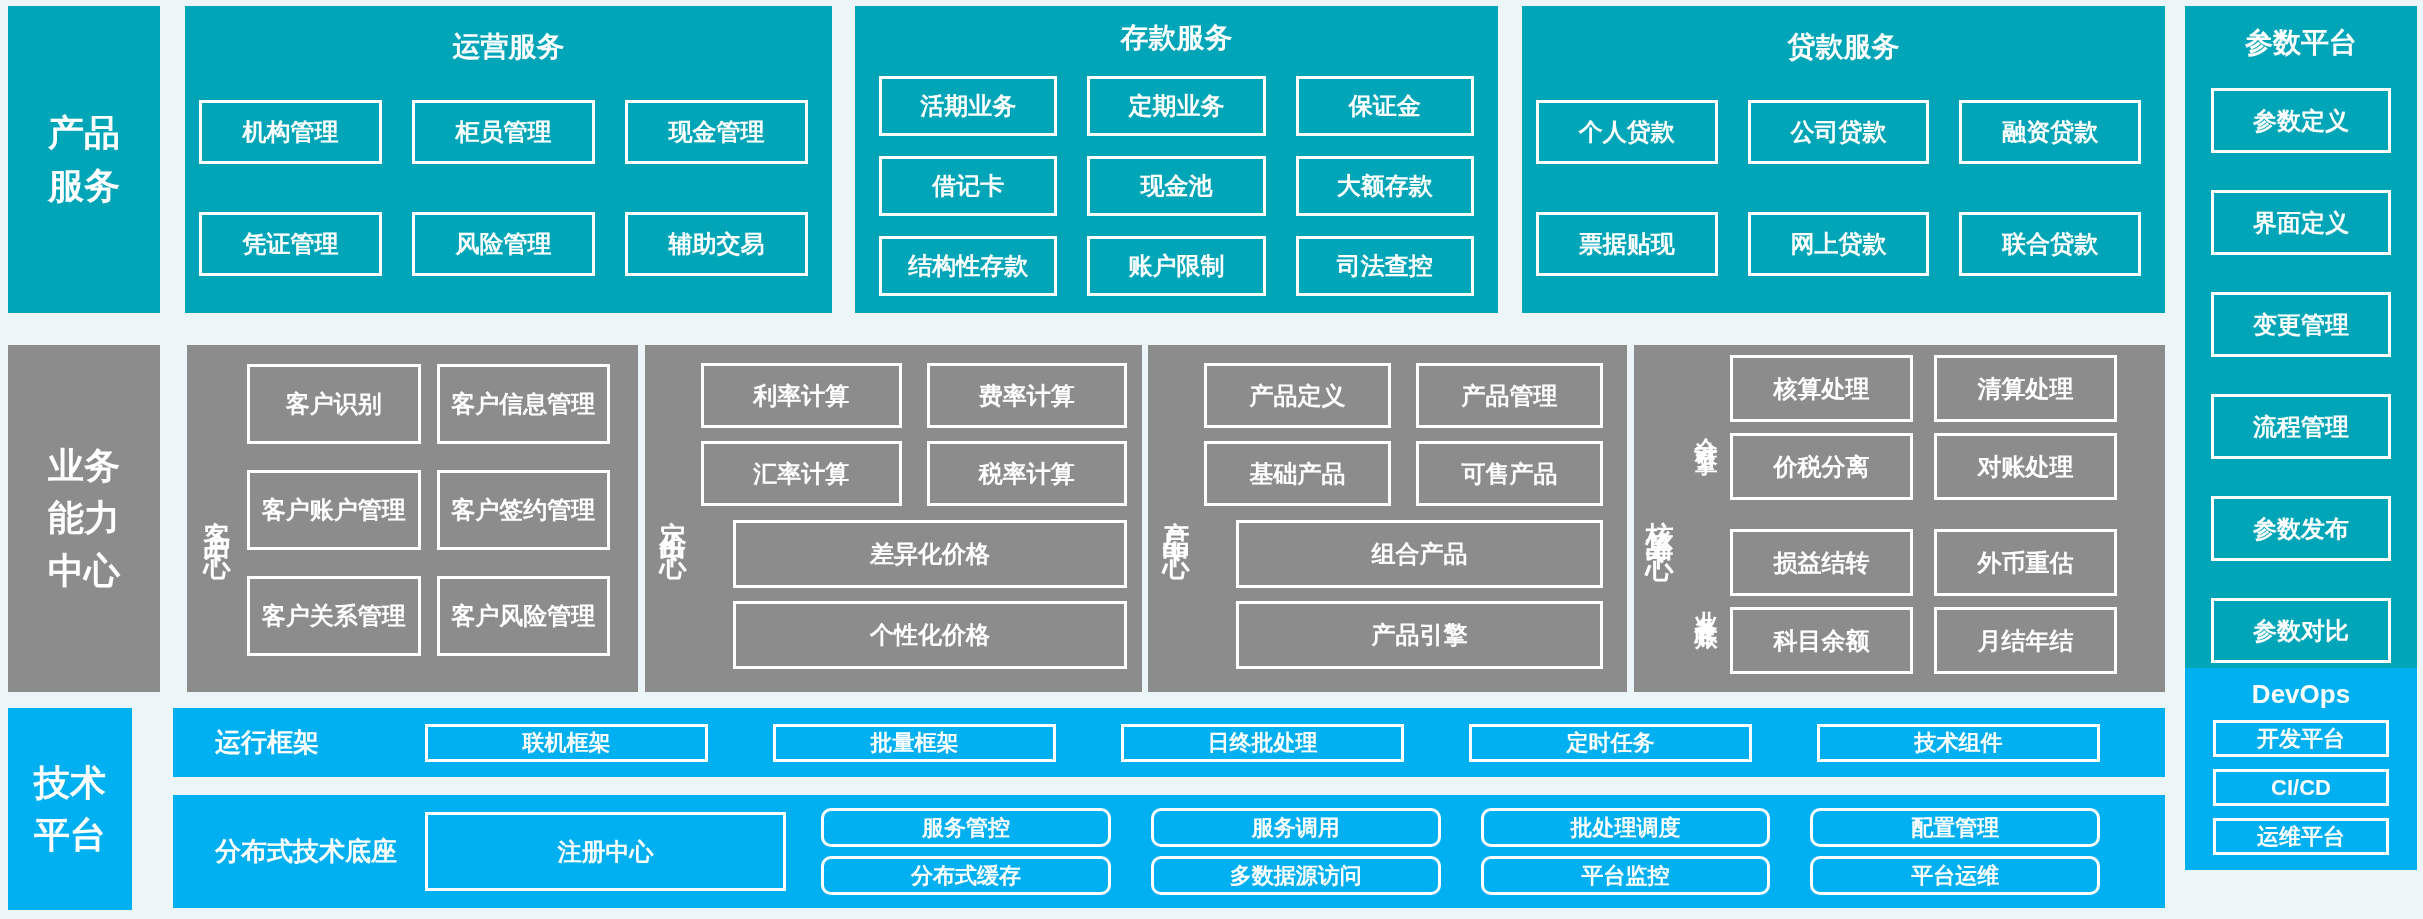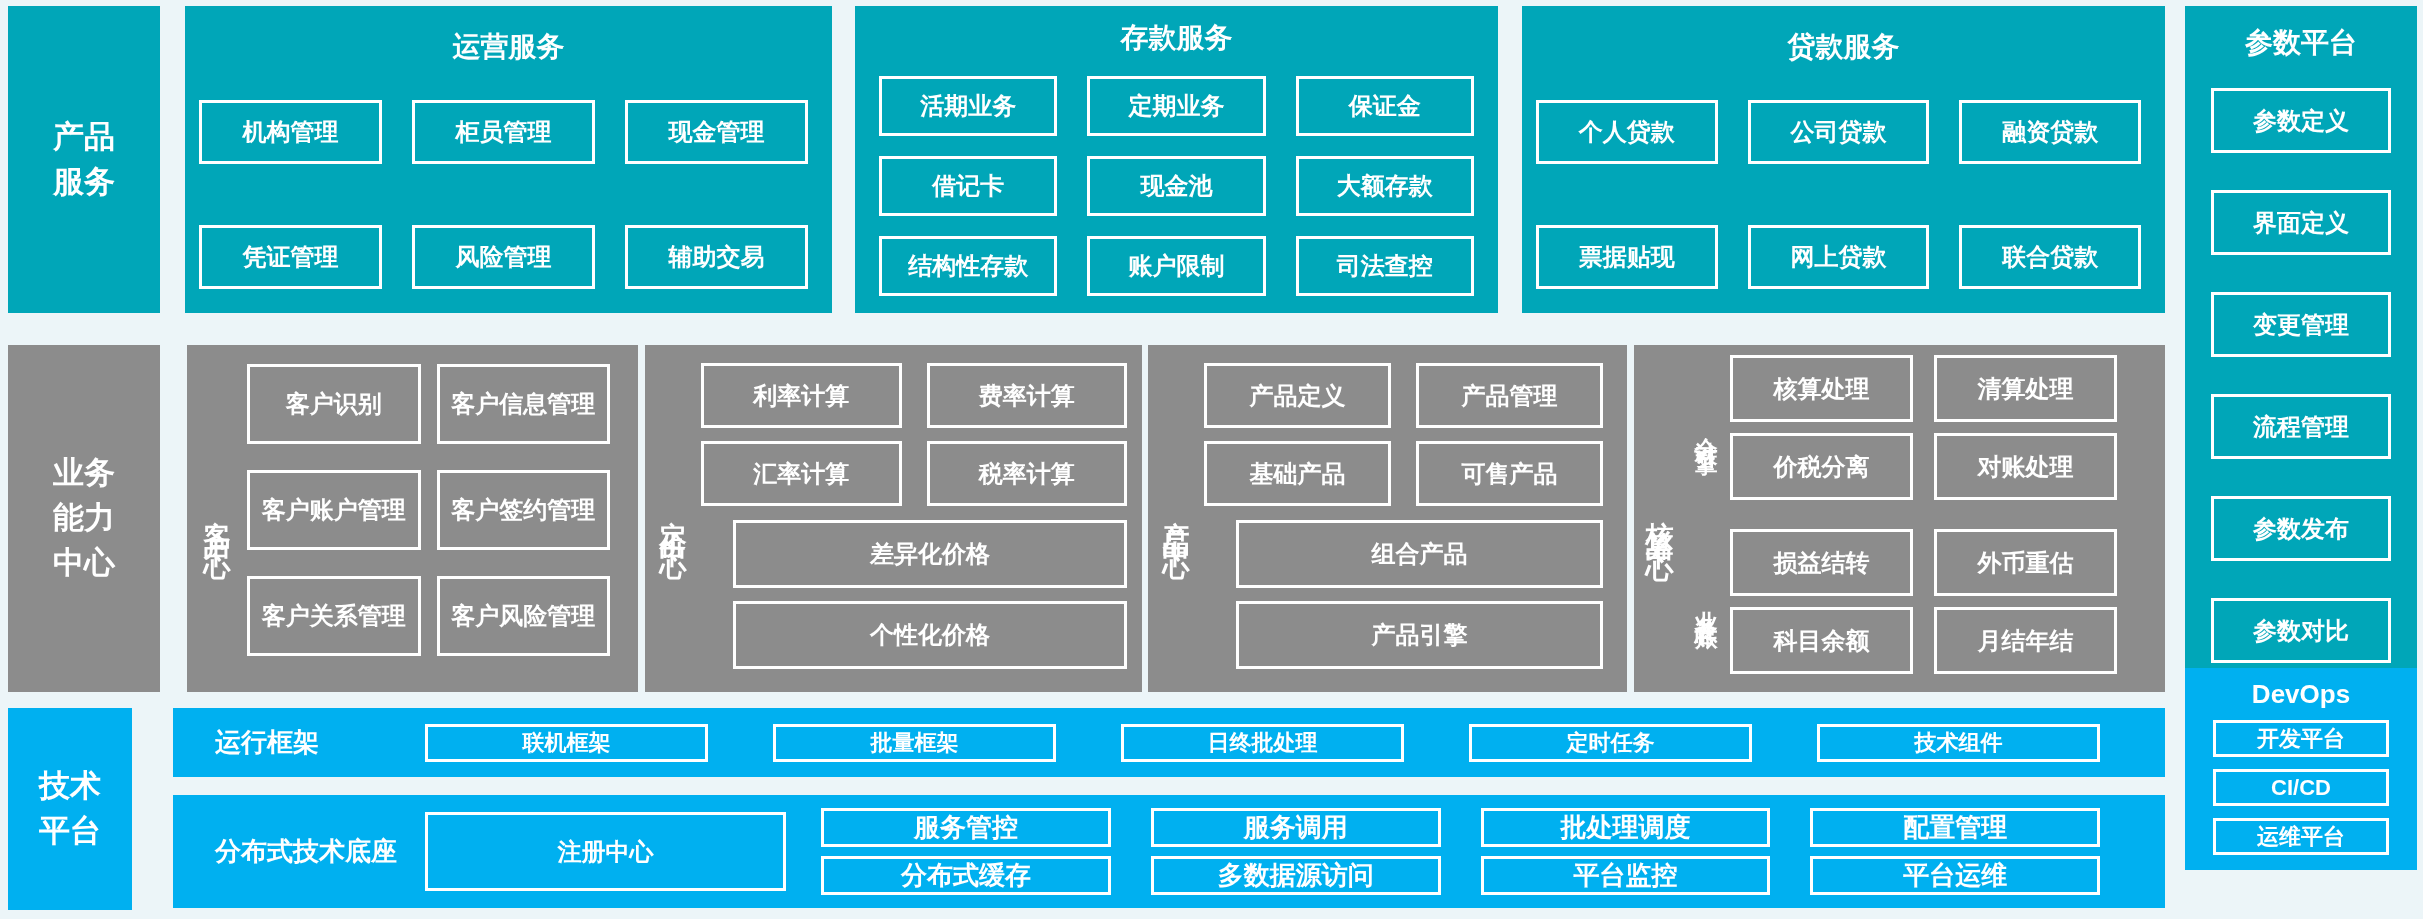"产品" .side-text { font-size: 31px -> 36px }
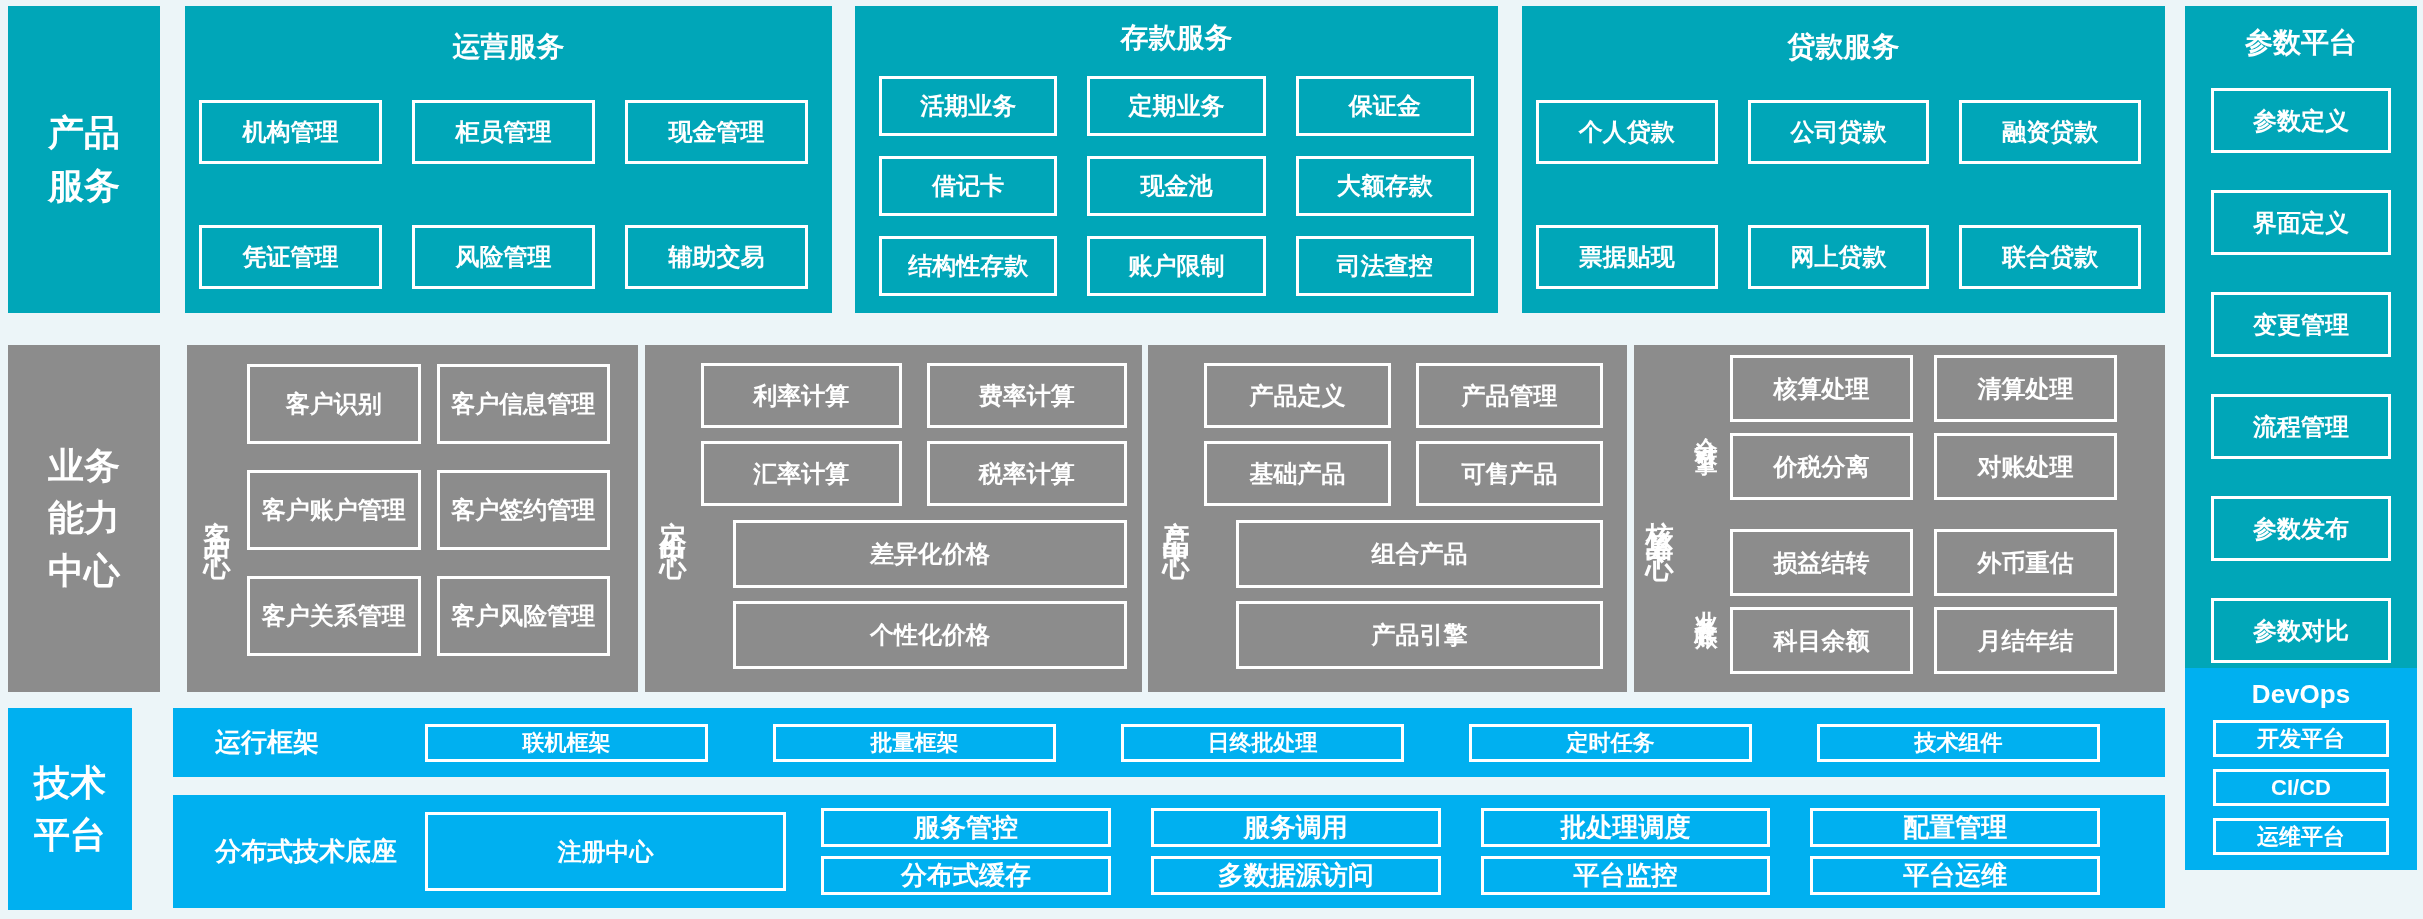"机构管理" .grid-2r { gap: 61px 30px -> 48px 30px }
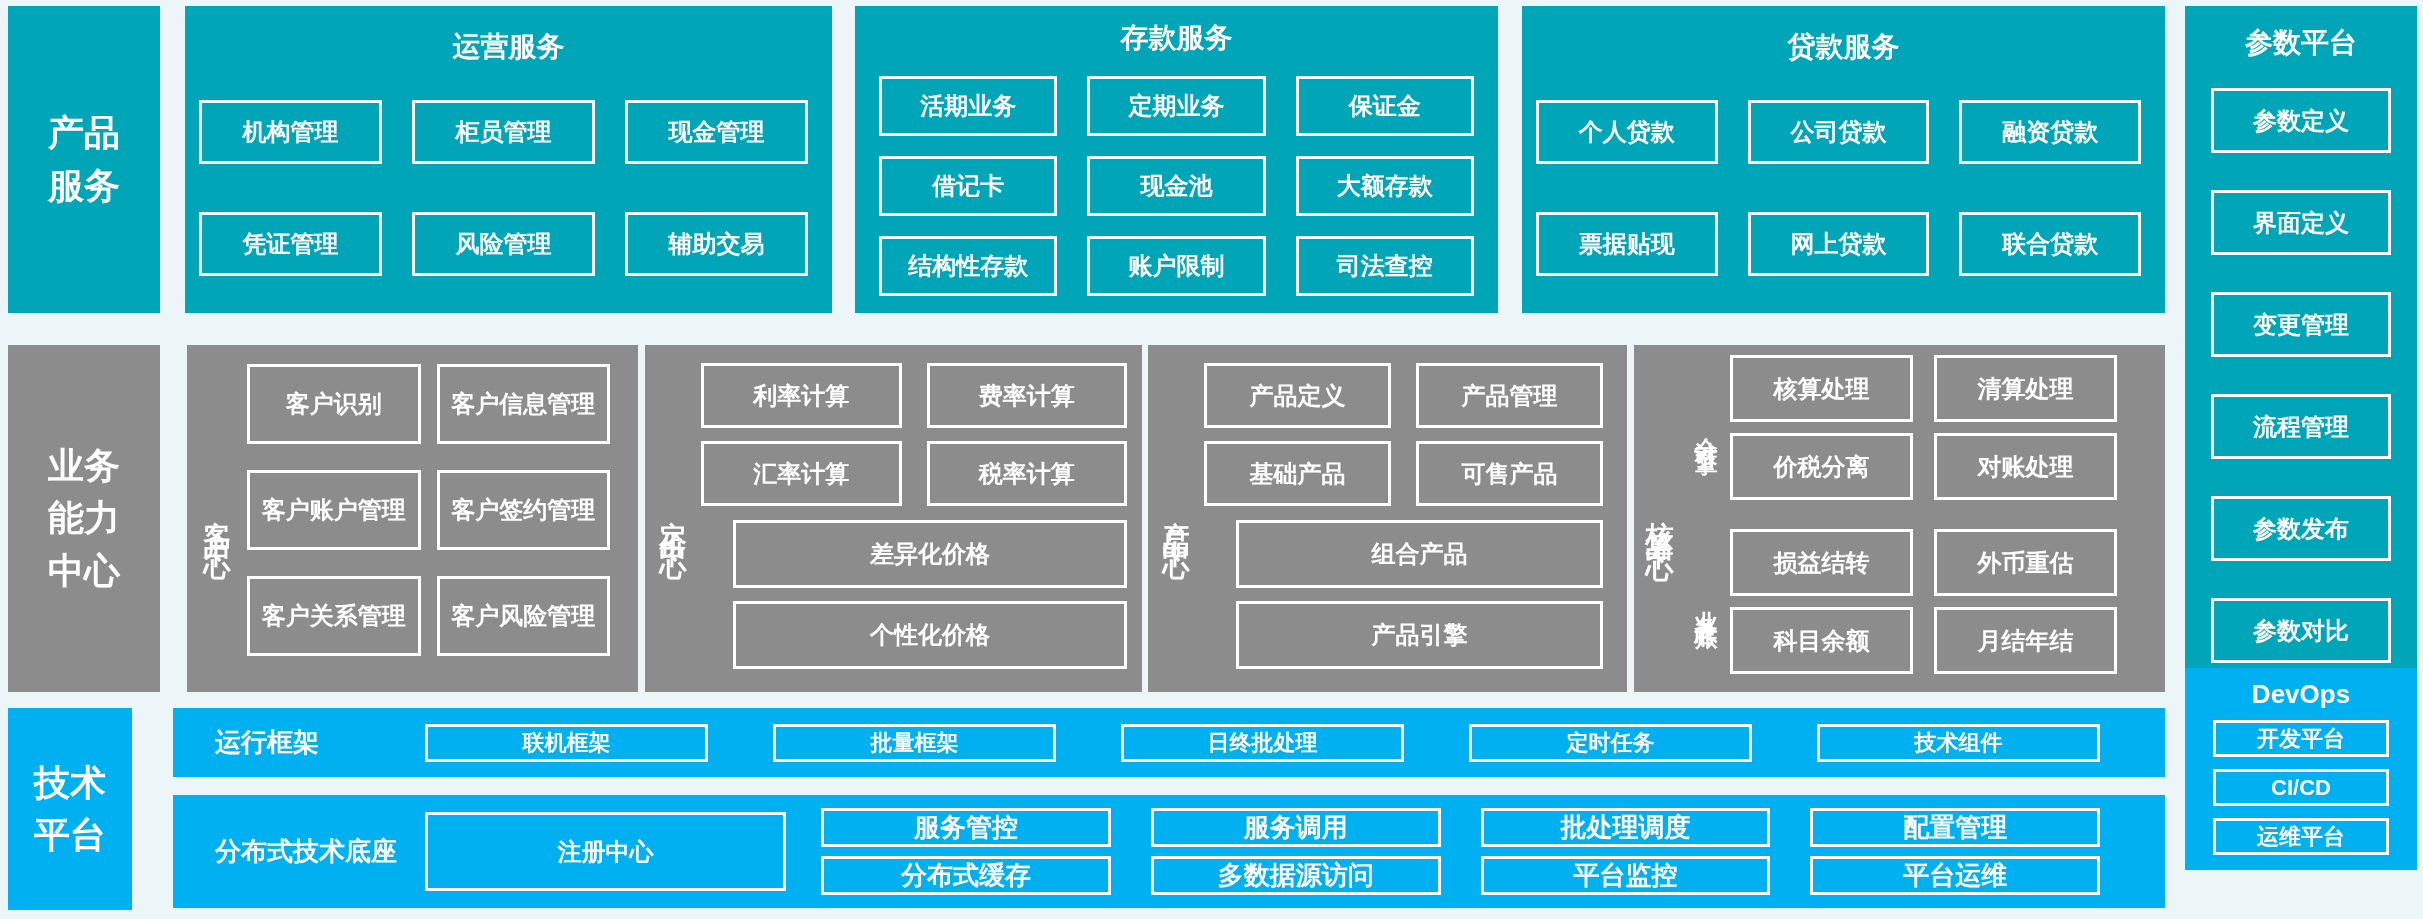"服务管控" .dgrid .wbox { border-radius: none -> 10px; font-size: 26px -> 22px }
